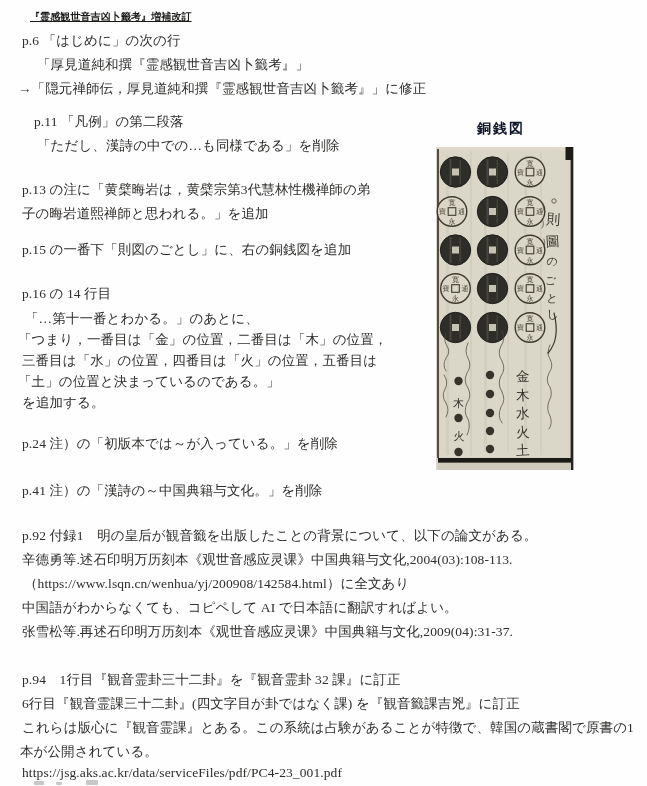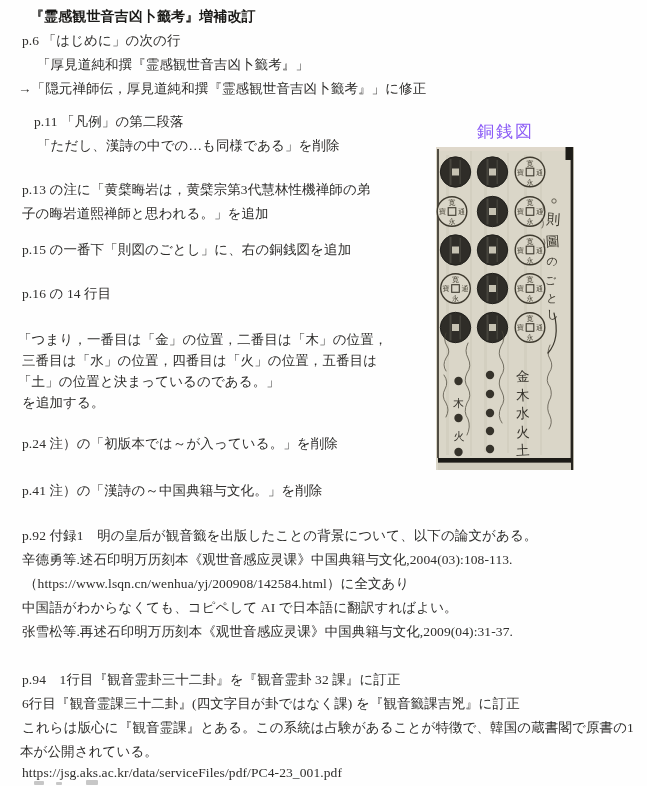"『霊感観世音吉凶卜籤考』増補改訂" .ln.b { font-size: 14px -> 10px; text-decoration: none -> underline }
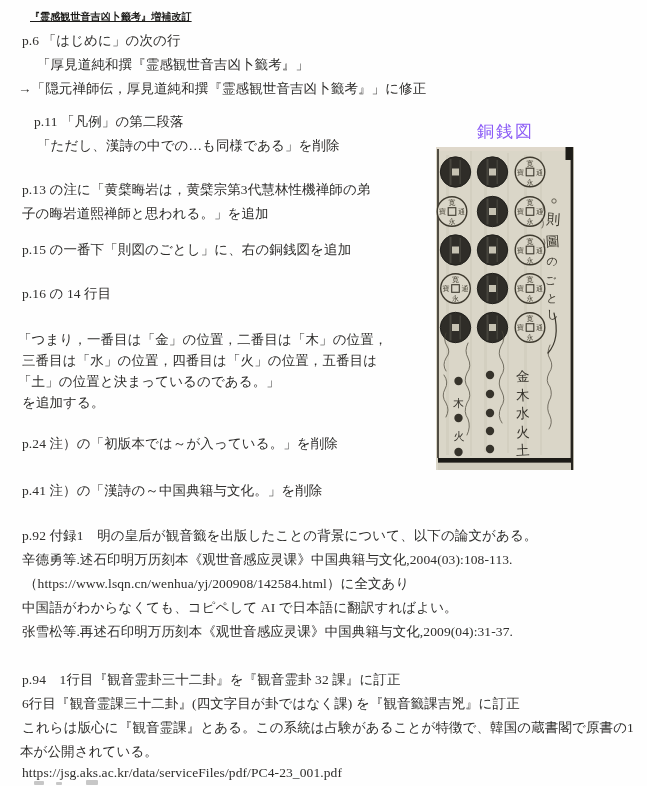"銅銭図" .caption { color: #8b5cf6 -> #0f172a; font-size: 17px -> 14px; font-weight: normal -> bold }
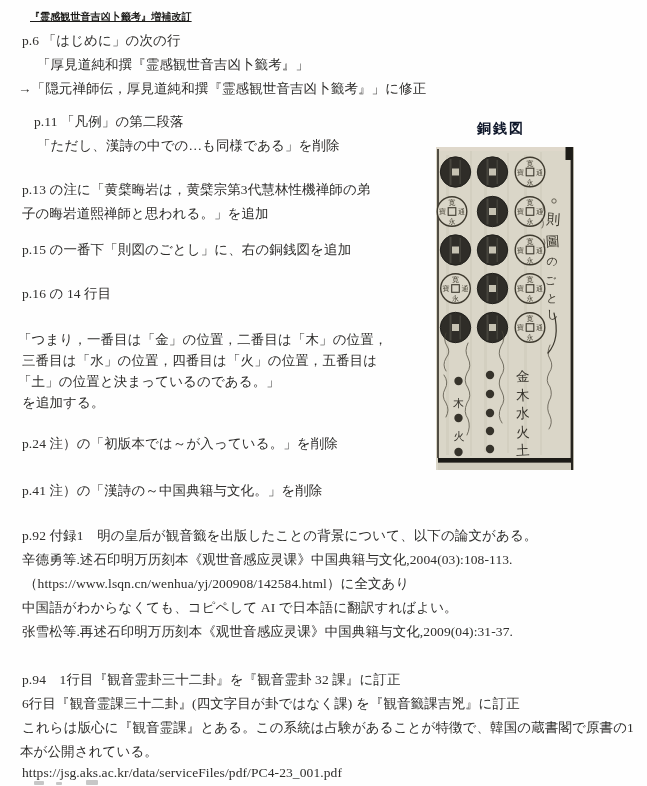"「…第十一番とわかる。」のあとに、" div.ln { html: none -> <div>「…第十一番とわかる。」のあとに、</div> }
